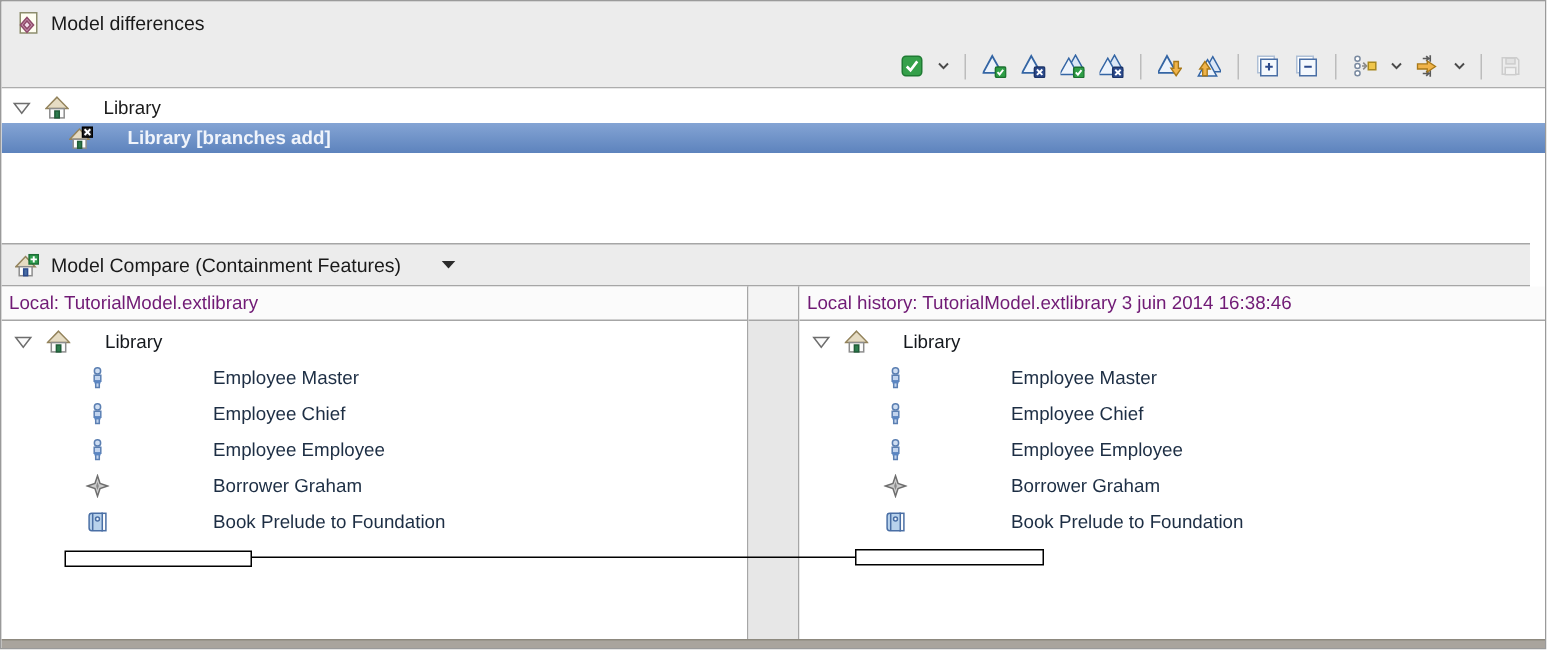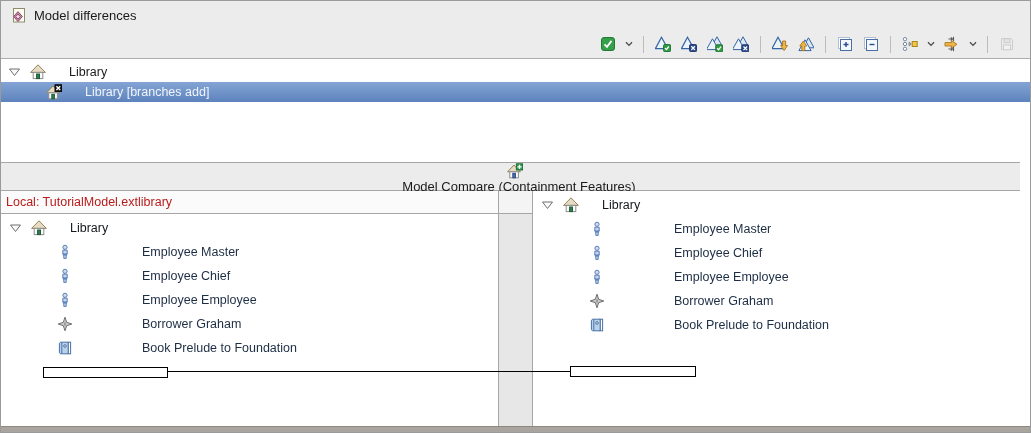"Library [branches add]" .difftree .selected { font-weight: none -> bold }
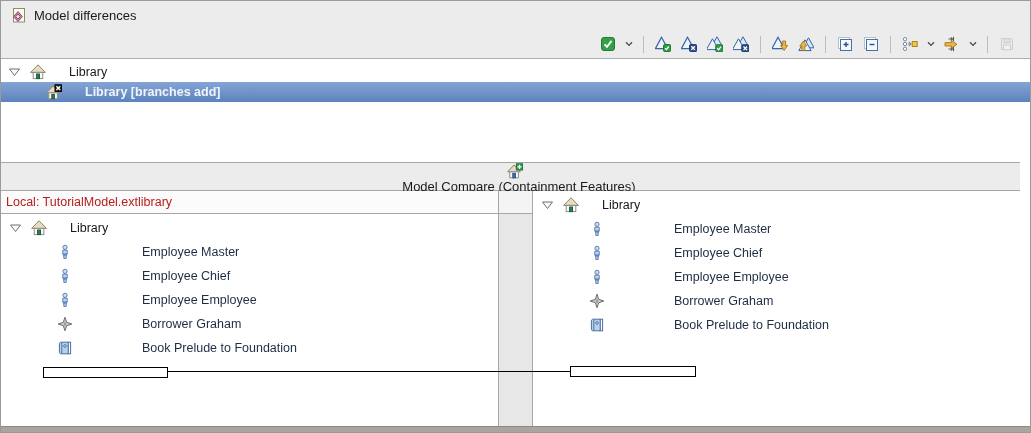"Model Compare (Containment Features)" .compare-header { flex-direction: column -> none }
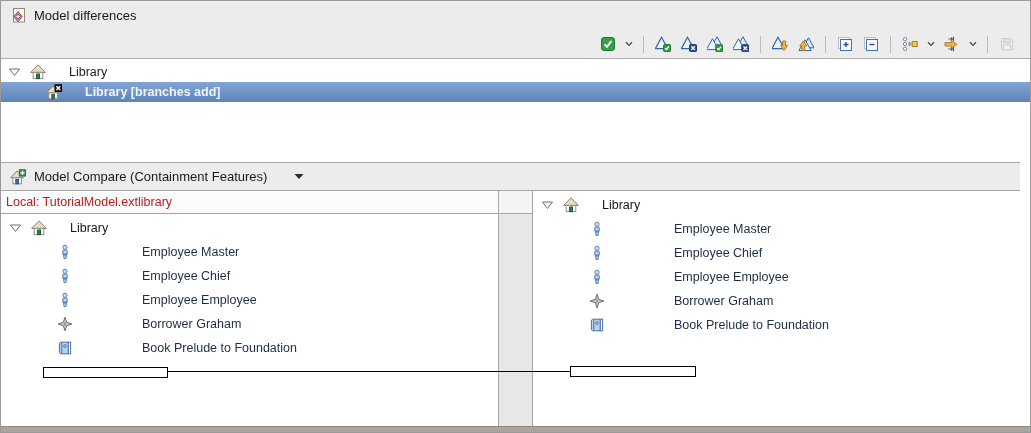"Local: TutorialModel.extlibrary" .panel-header { color: #b91c1c -> #701a75 }
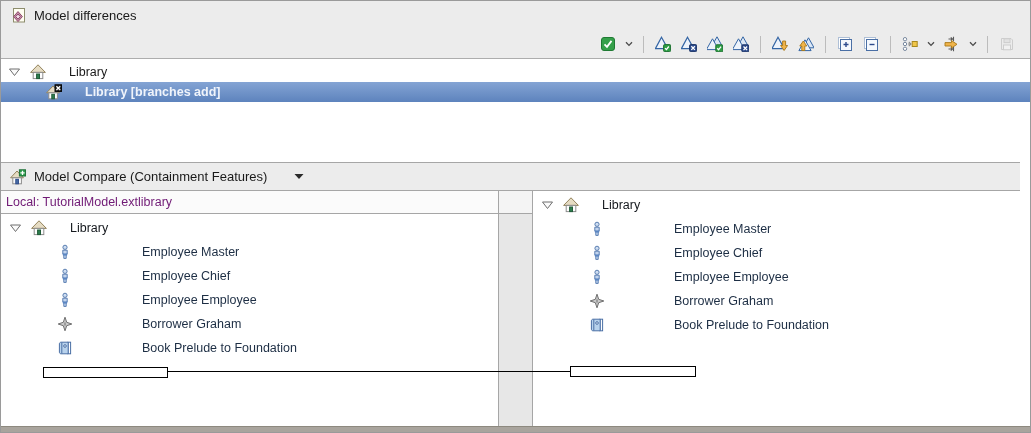"Local history: TutorialModel.extlibrary" div.panel-header { html: none -> <div>Local history: TutorialModel.extlibrary 3 juin 2014 16:38:46</div> }
